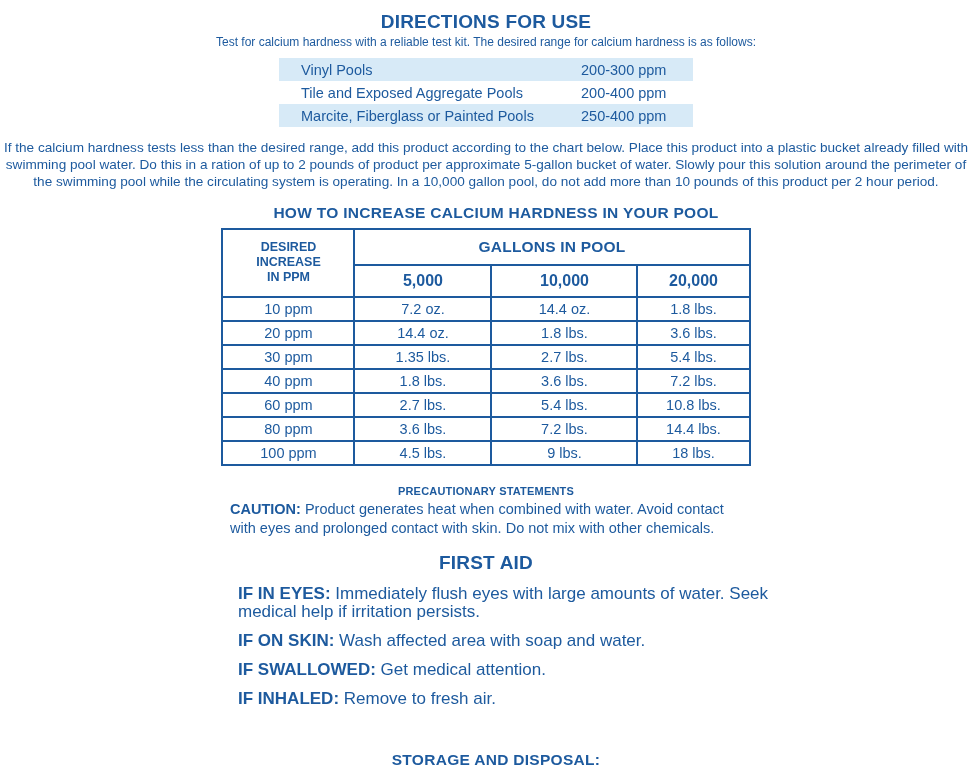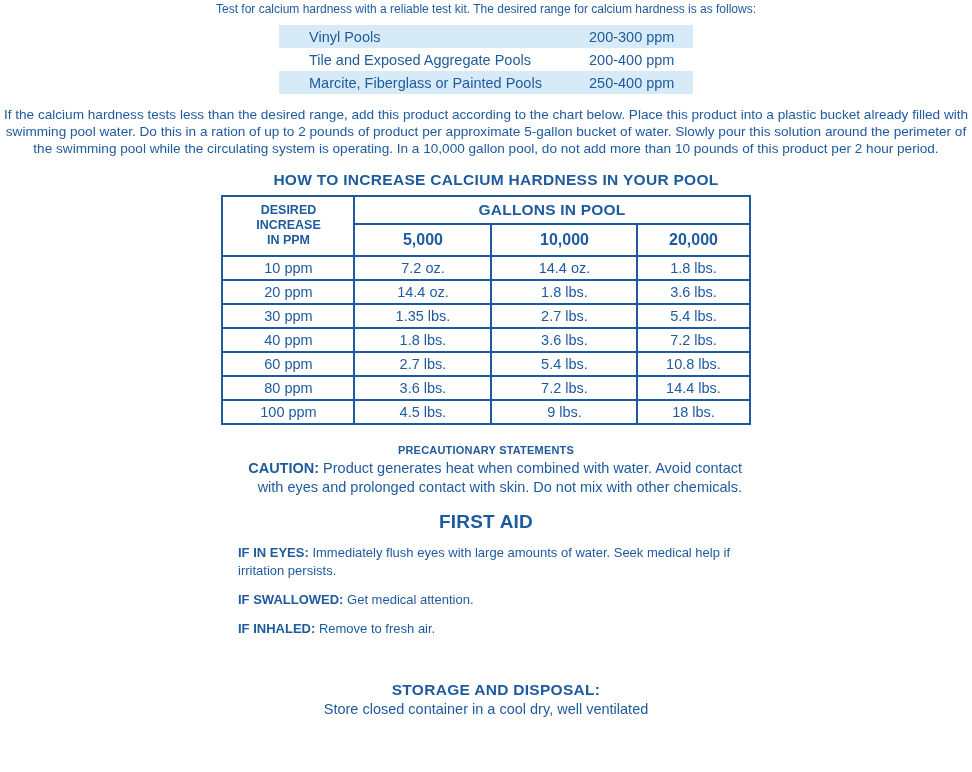"DIRECTIONS FOR USE" h1.h-lg { html: none -> <h1>DIRECTIONS FOR USE</h1> }
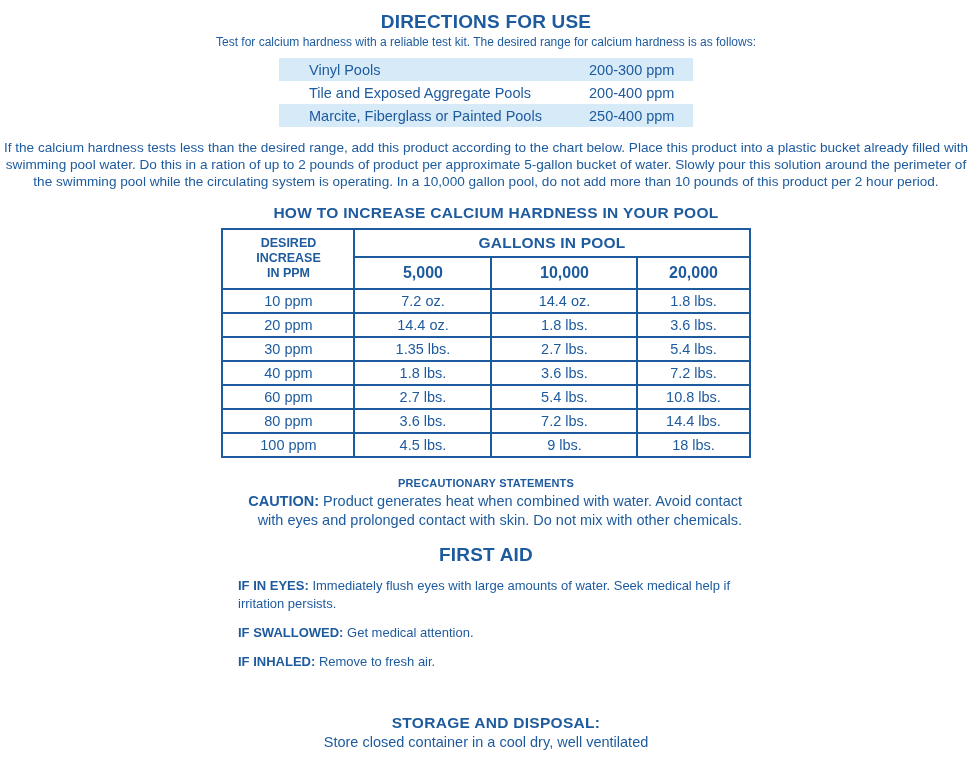"Vinyl Pools" .pool-type { margin-left: 8px -> none }
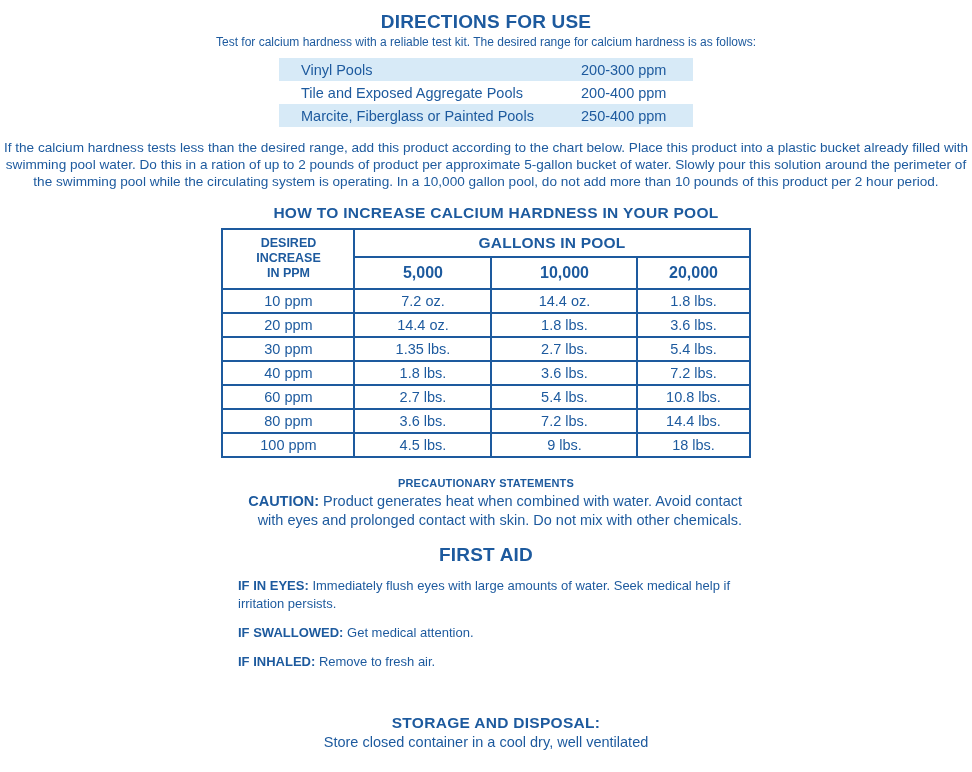"GALLONS IN POOL" th.grouphead { height: 28px -> 36px }
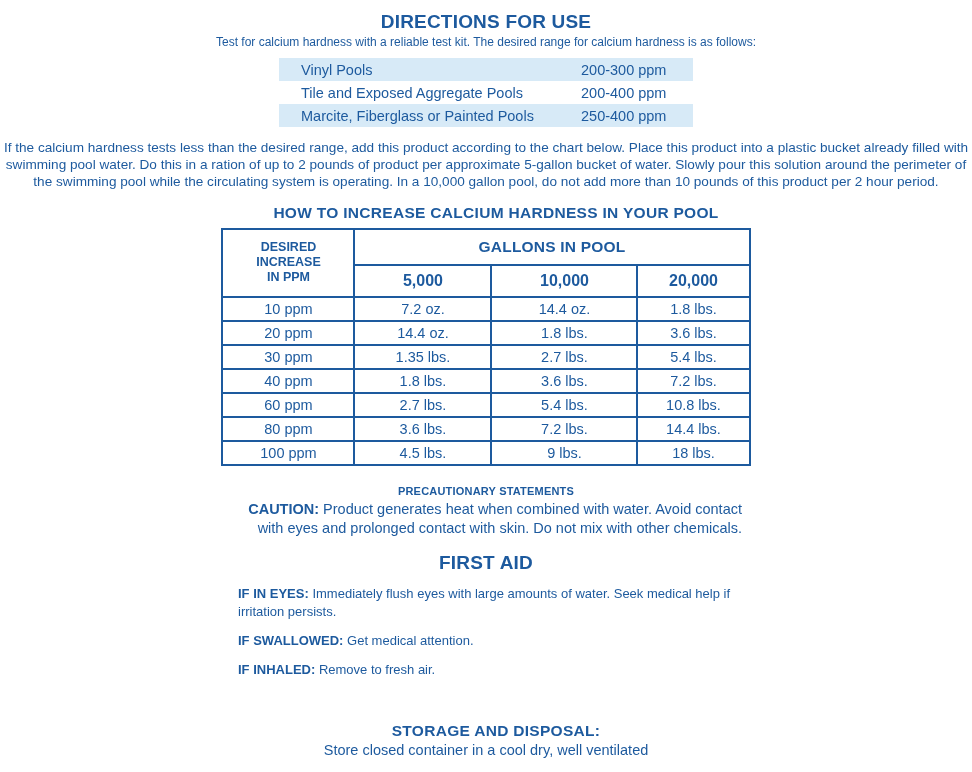"CAUTION: Product generates heat when" .caution-para { text-align: right -> left }
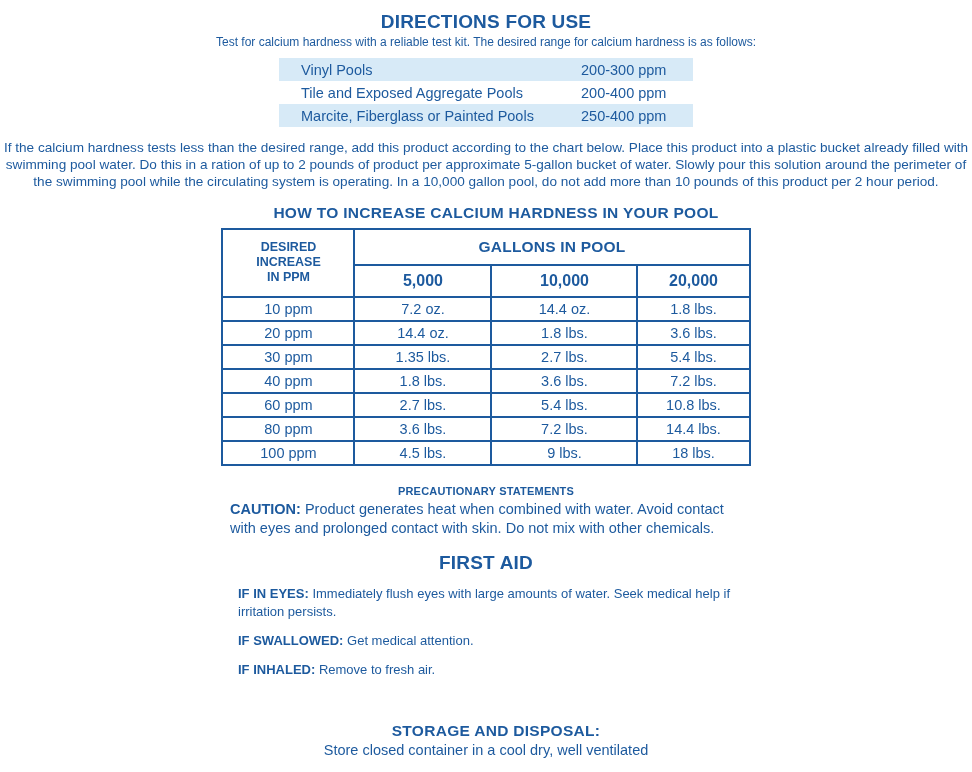"IF IN EYES: Immediately flush" .fa-item { font-size: 13px -> 17px }
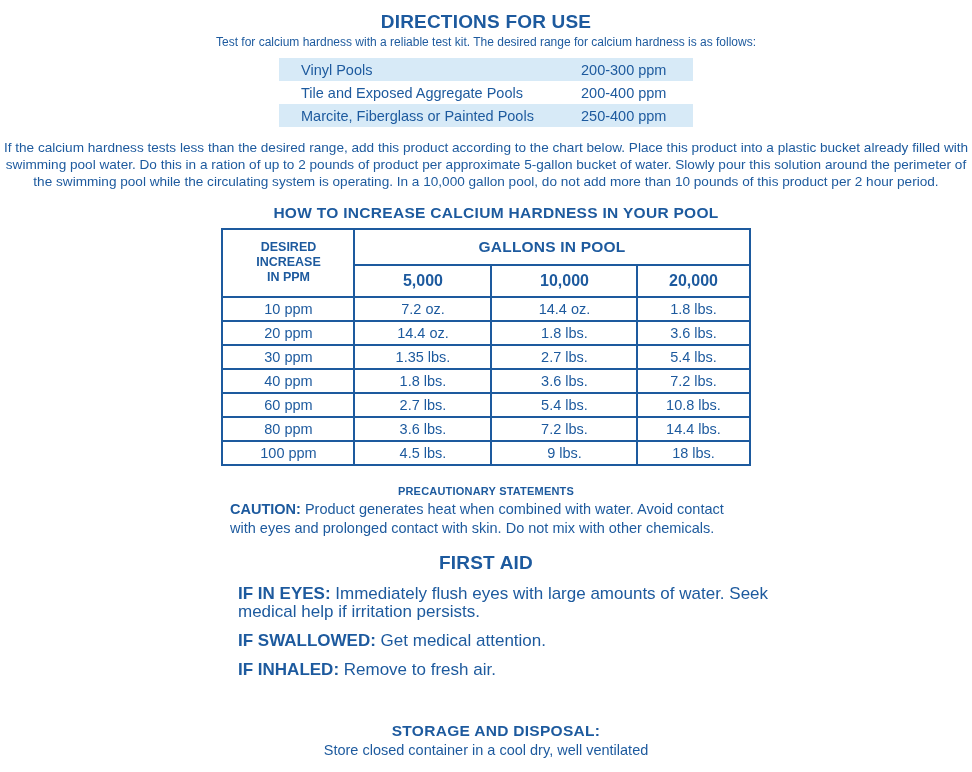"IF ON SKIN: Wash affected" p.fa-item { html: none -> <p><span>IF ON SKIN:</span><span> Wash affected area with soap and water.</span></p> }
